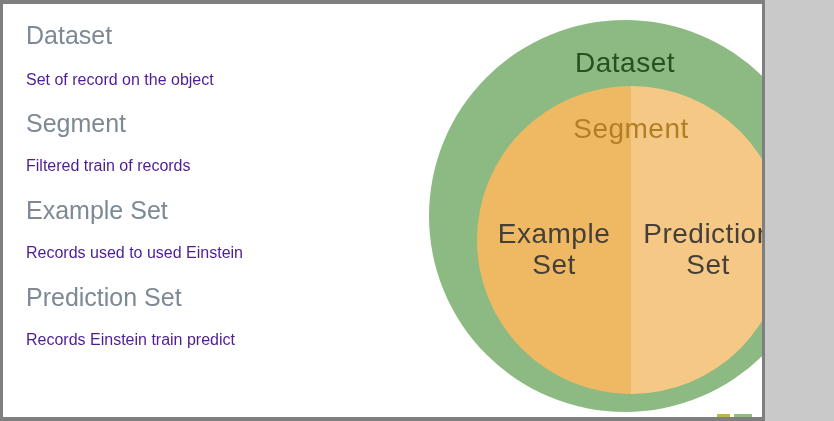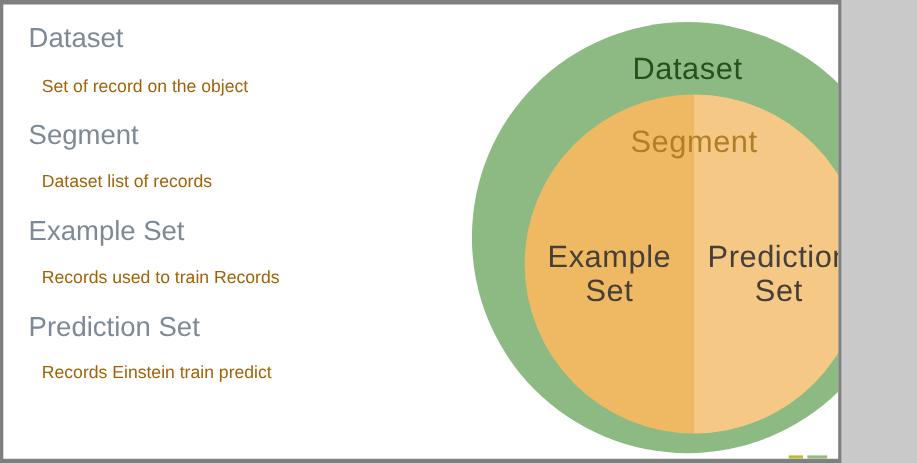"Set of record on the" .term-desc { color: #a16207 -> #4c1d95; margin-left: 12px -> none }
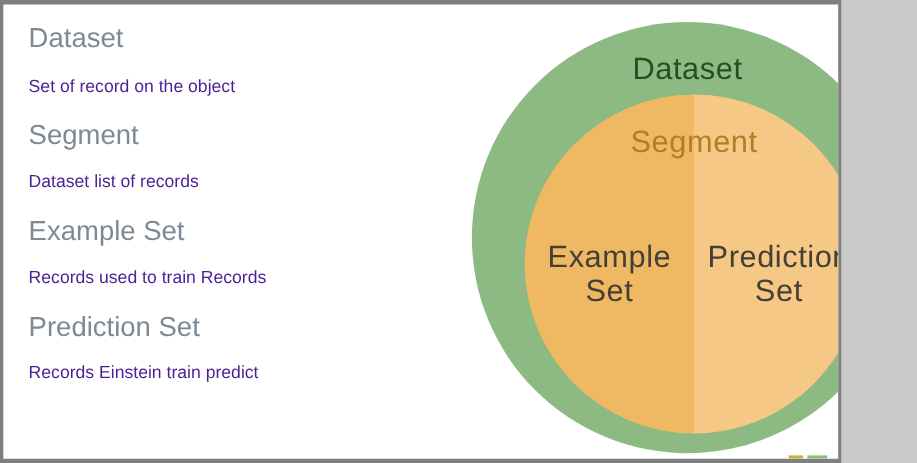"Dataset list of records" div.term-desc { text: Dataset list -> Filtered train }
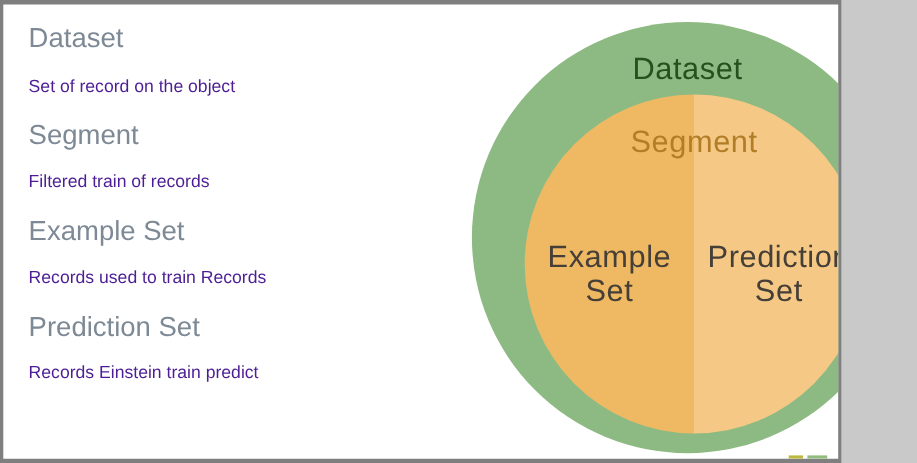"Records used to train Records" div.term-desc { text: train Records -> used Einstein }
